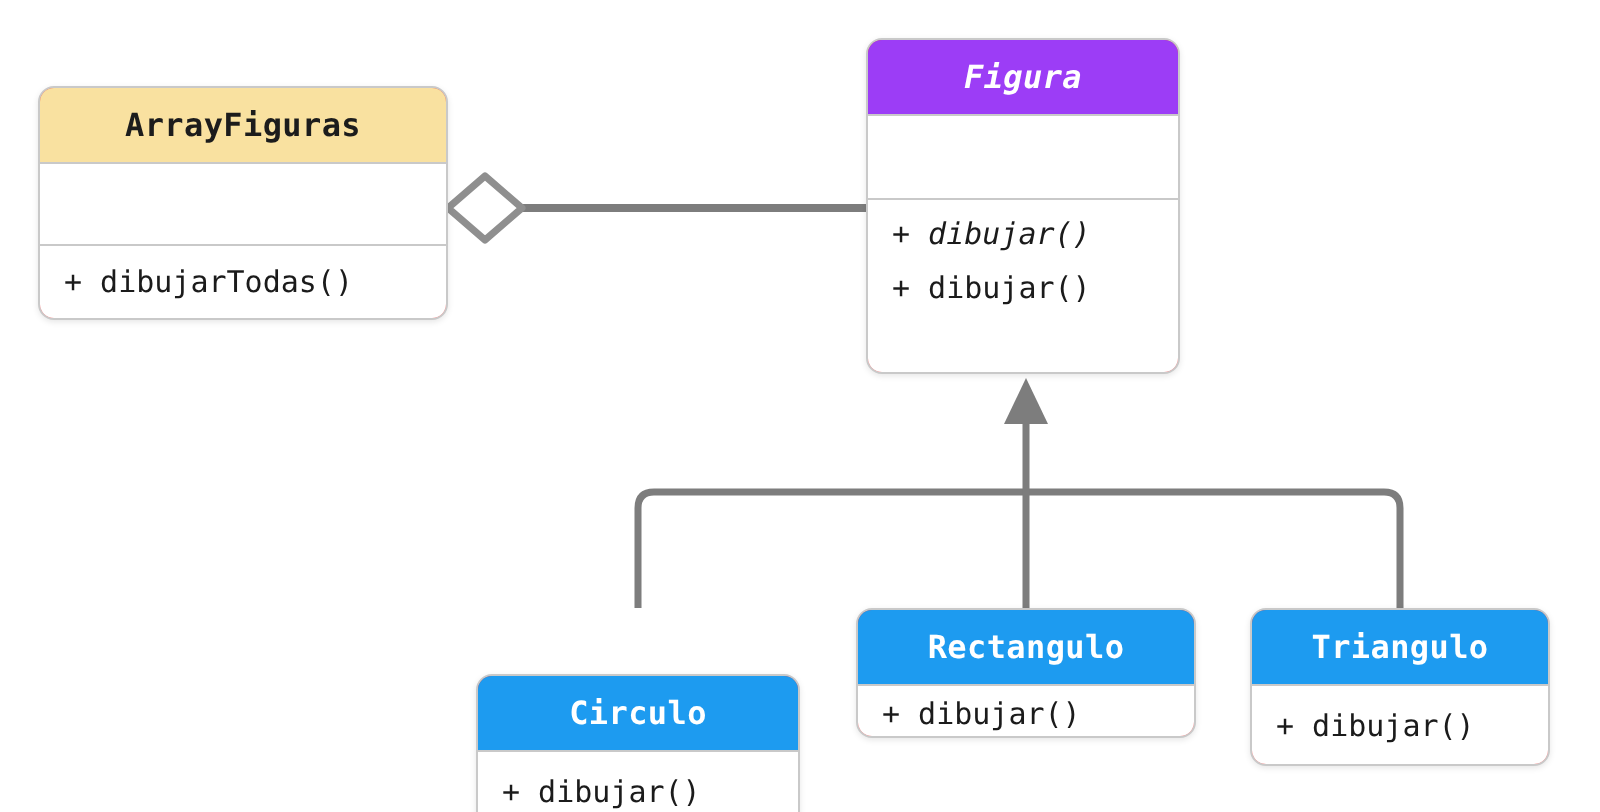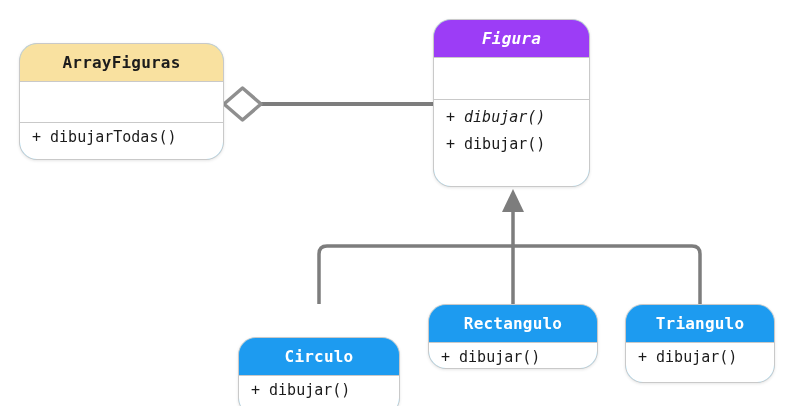"Figura" .class-box { background: #7dd3fc -> #ef4444; border-radius: 18px -> 8px }
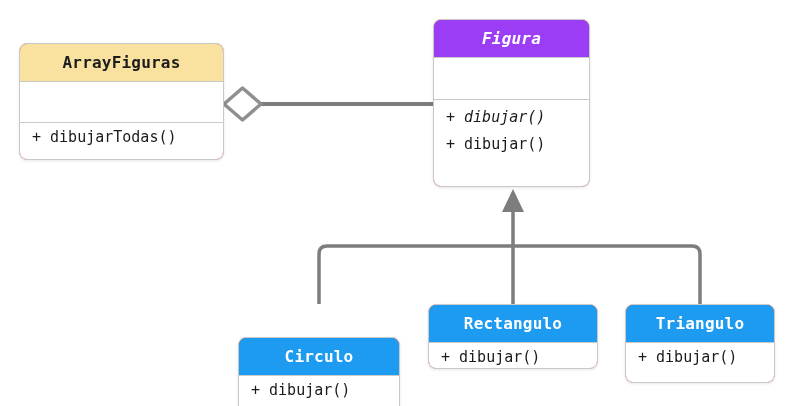"+ dibujarTodas()" .method-section { justify-content: flex-start -> center }
